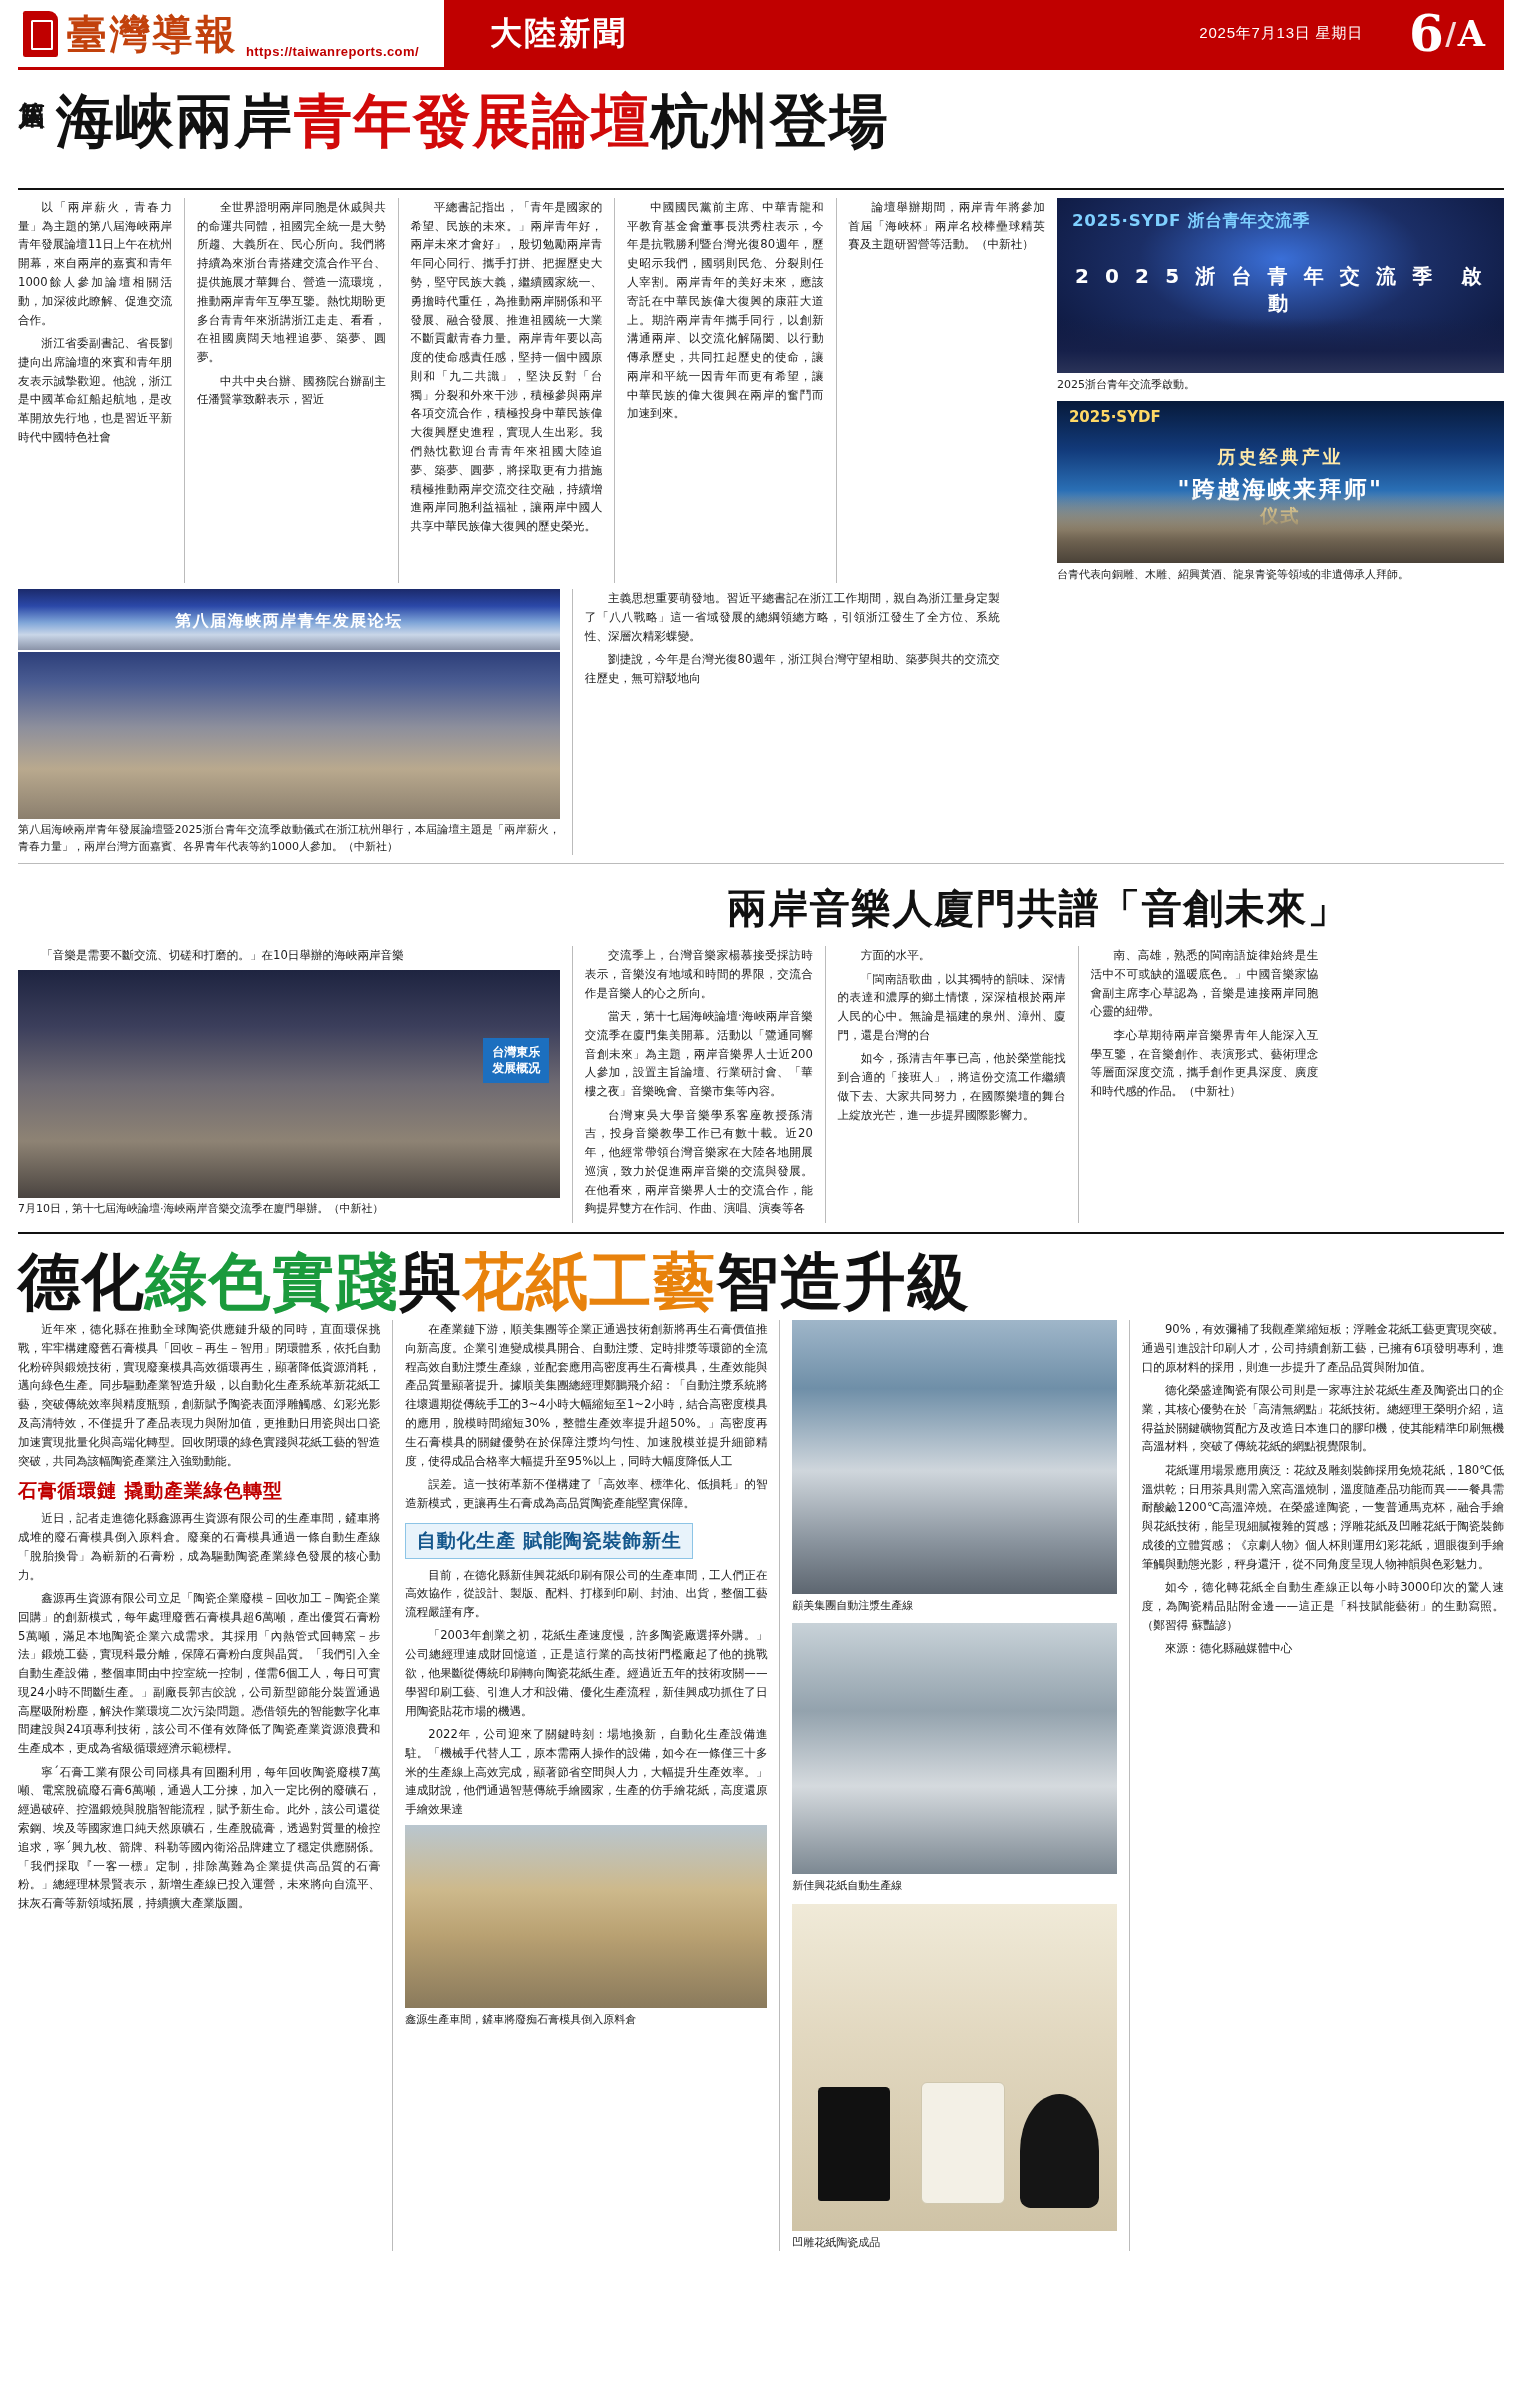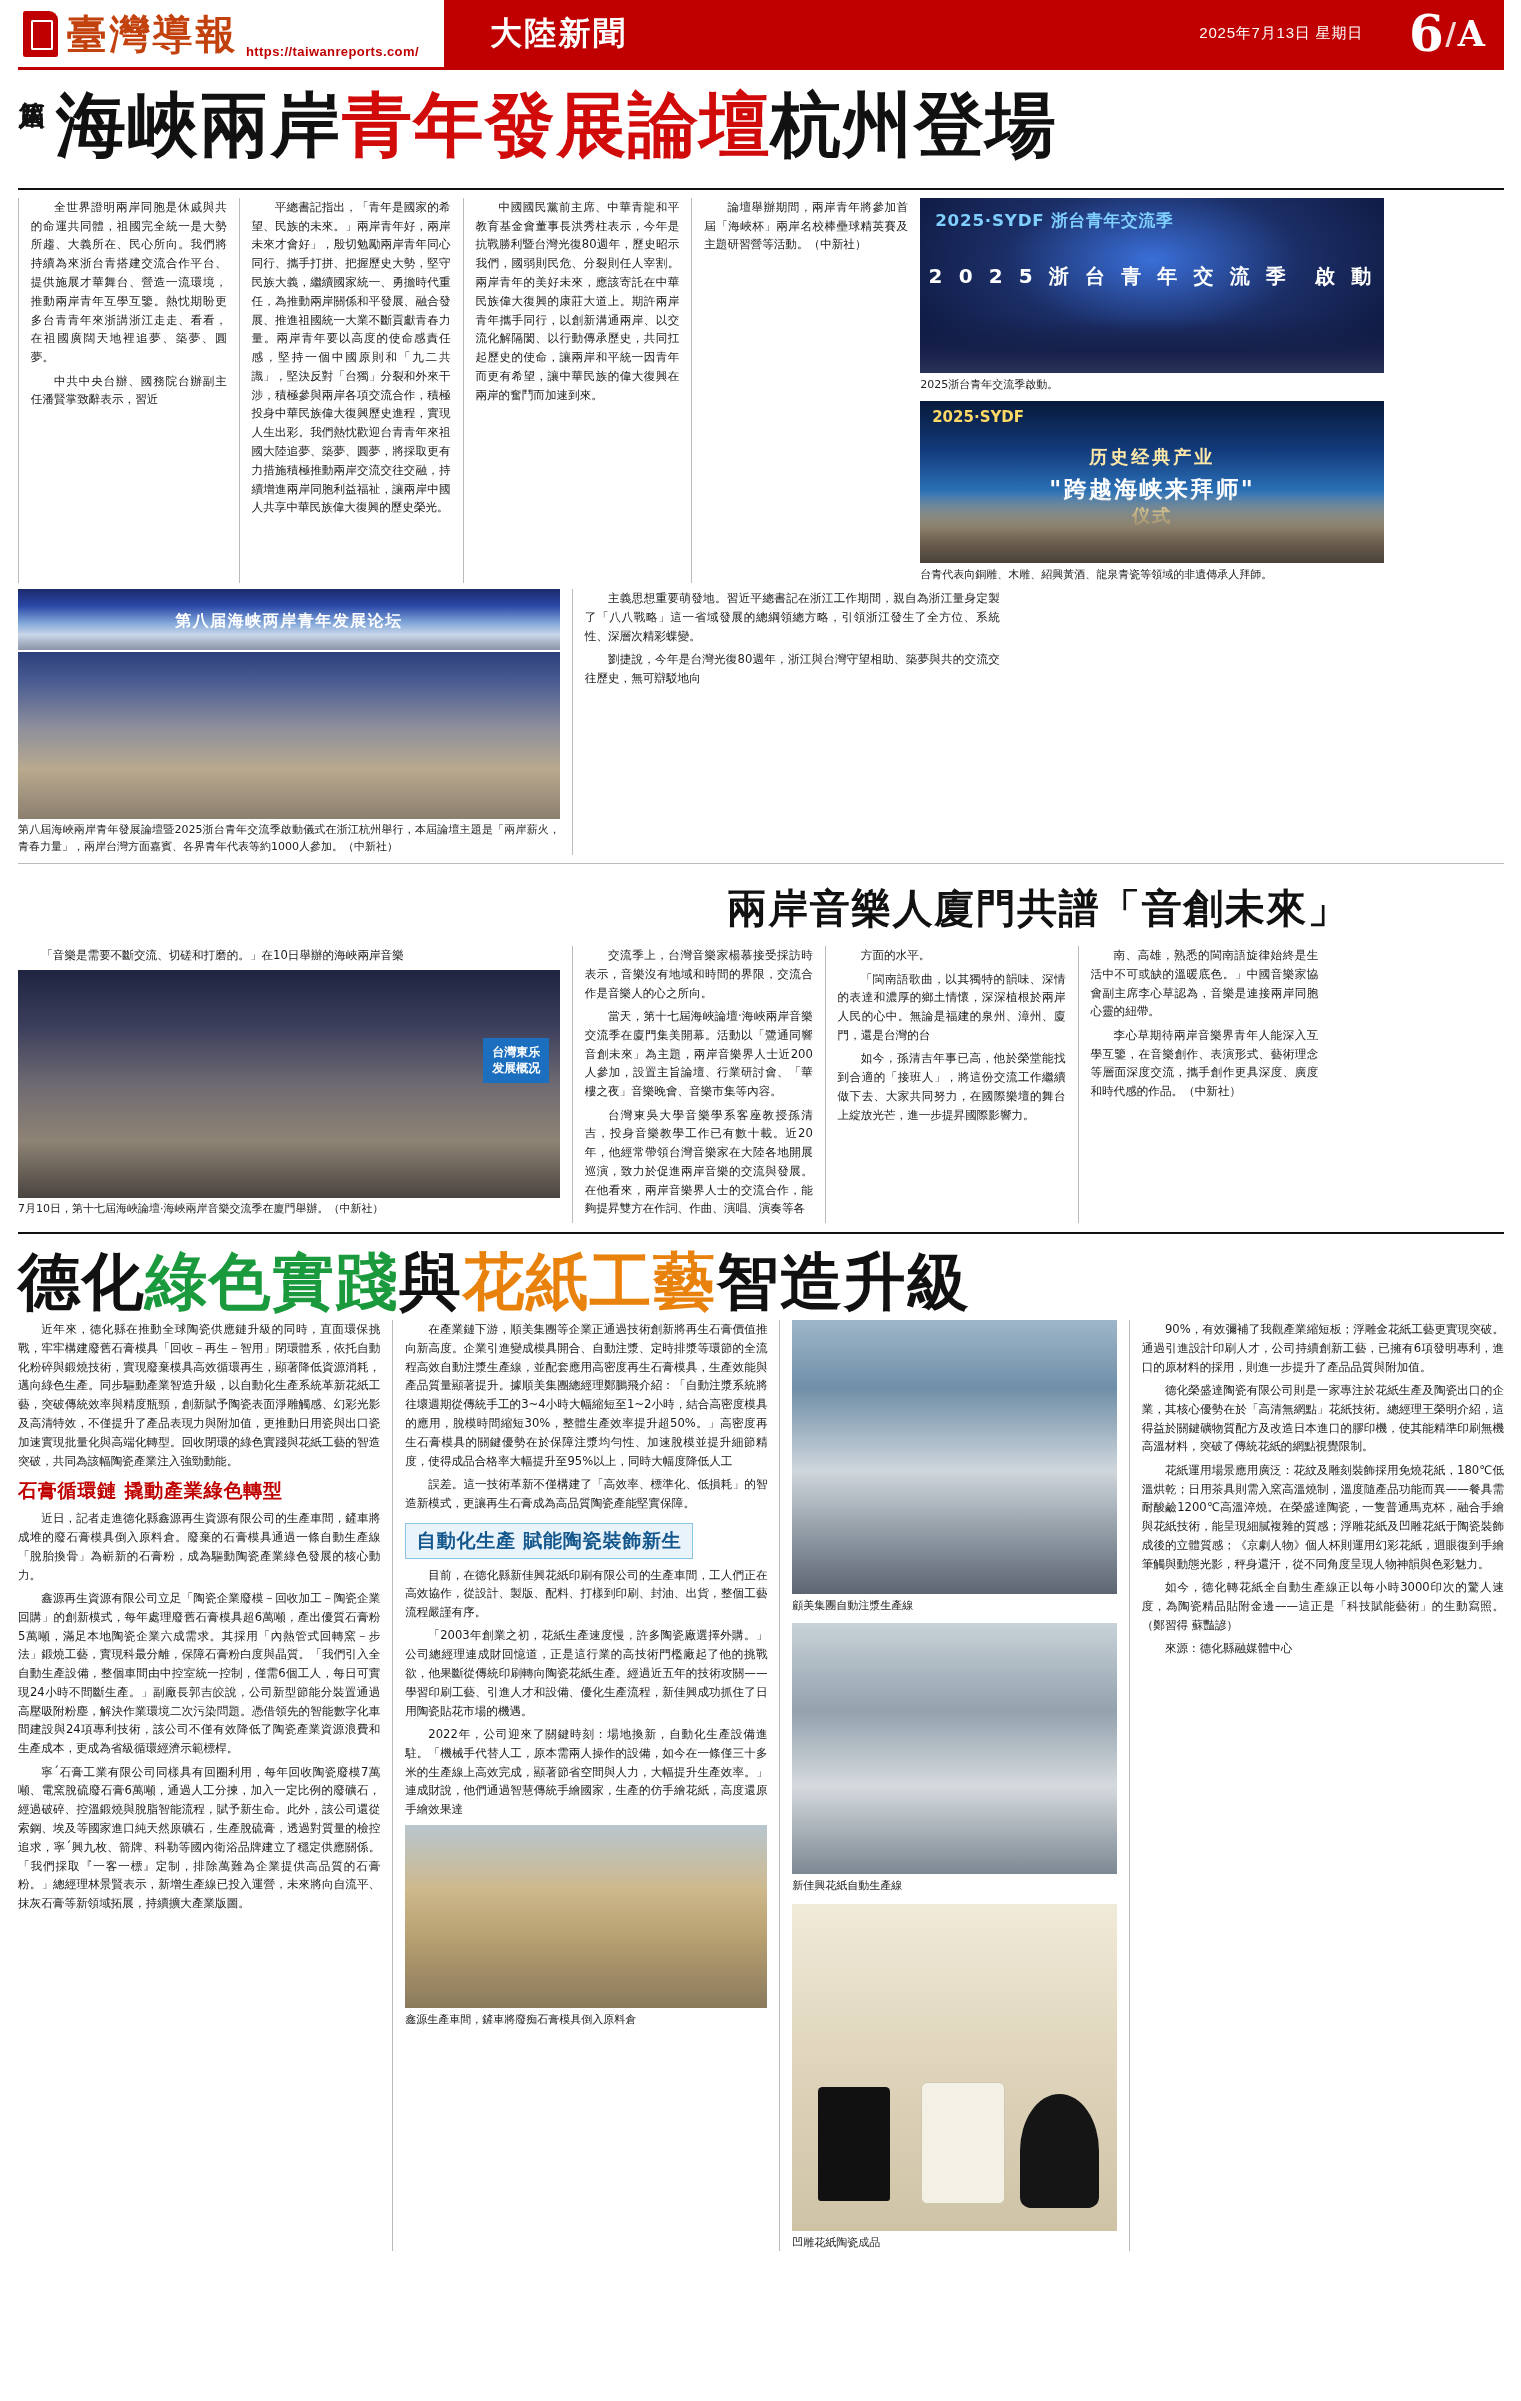"海峽兩岸青年發展論壇杭州登場" .h1-main { font-family: Liberation Serif, serif -> Liberation Mono, monospace; font-size: 70px -> 58px }
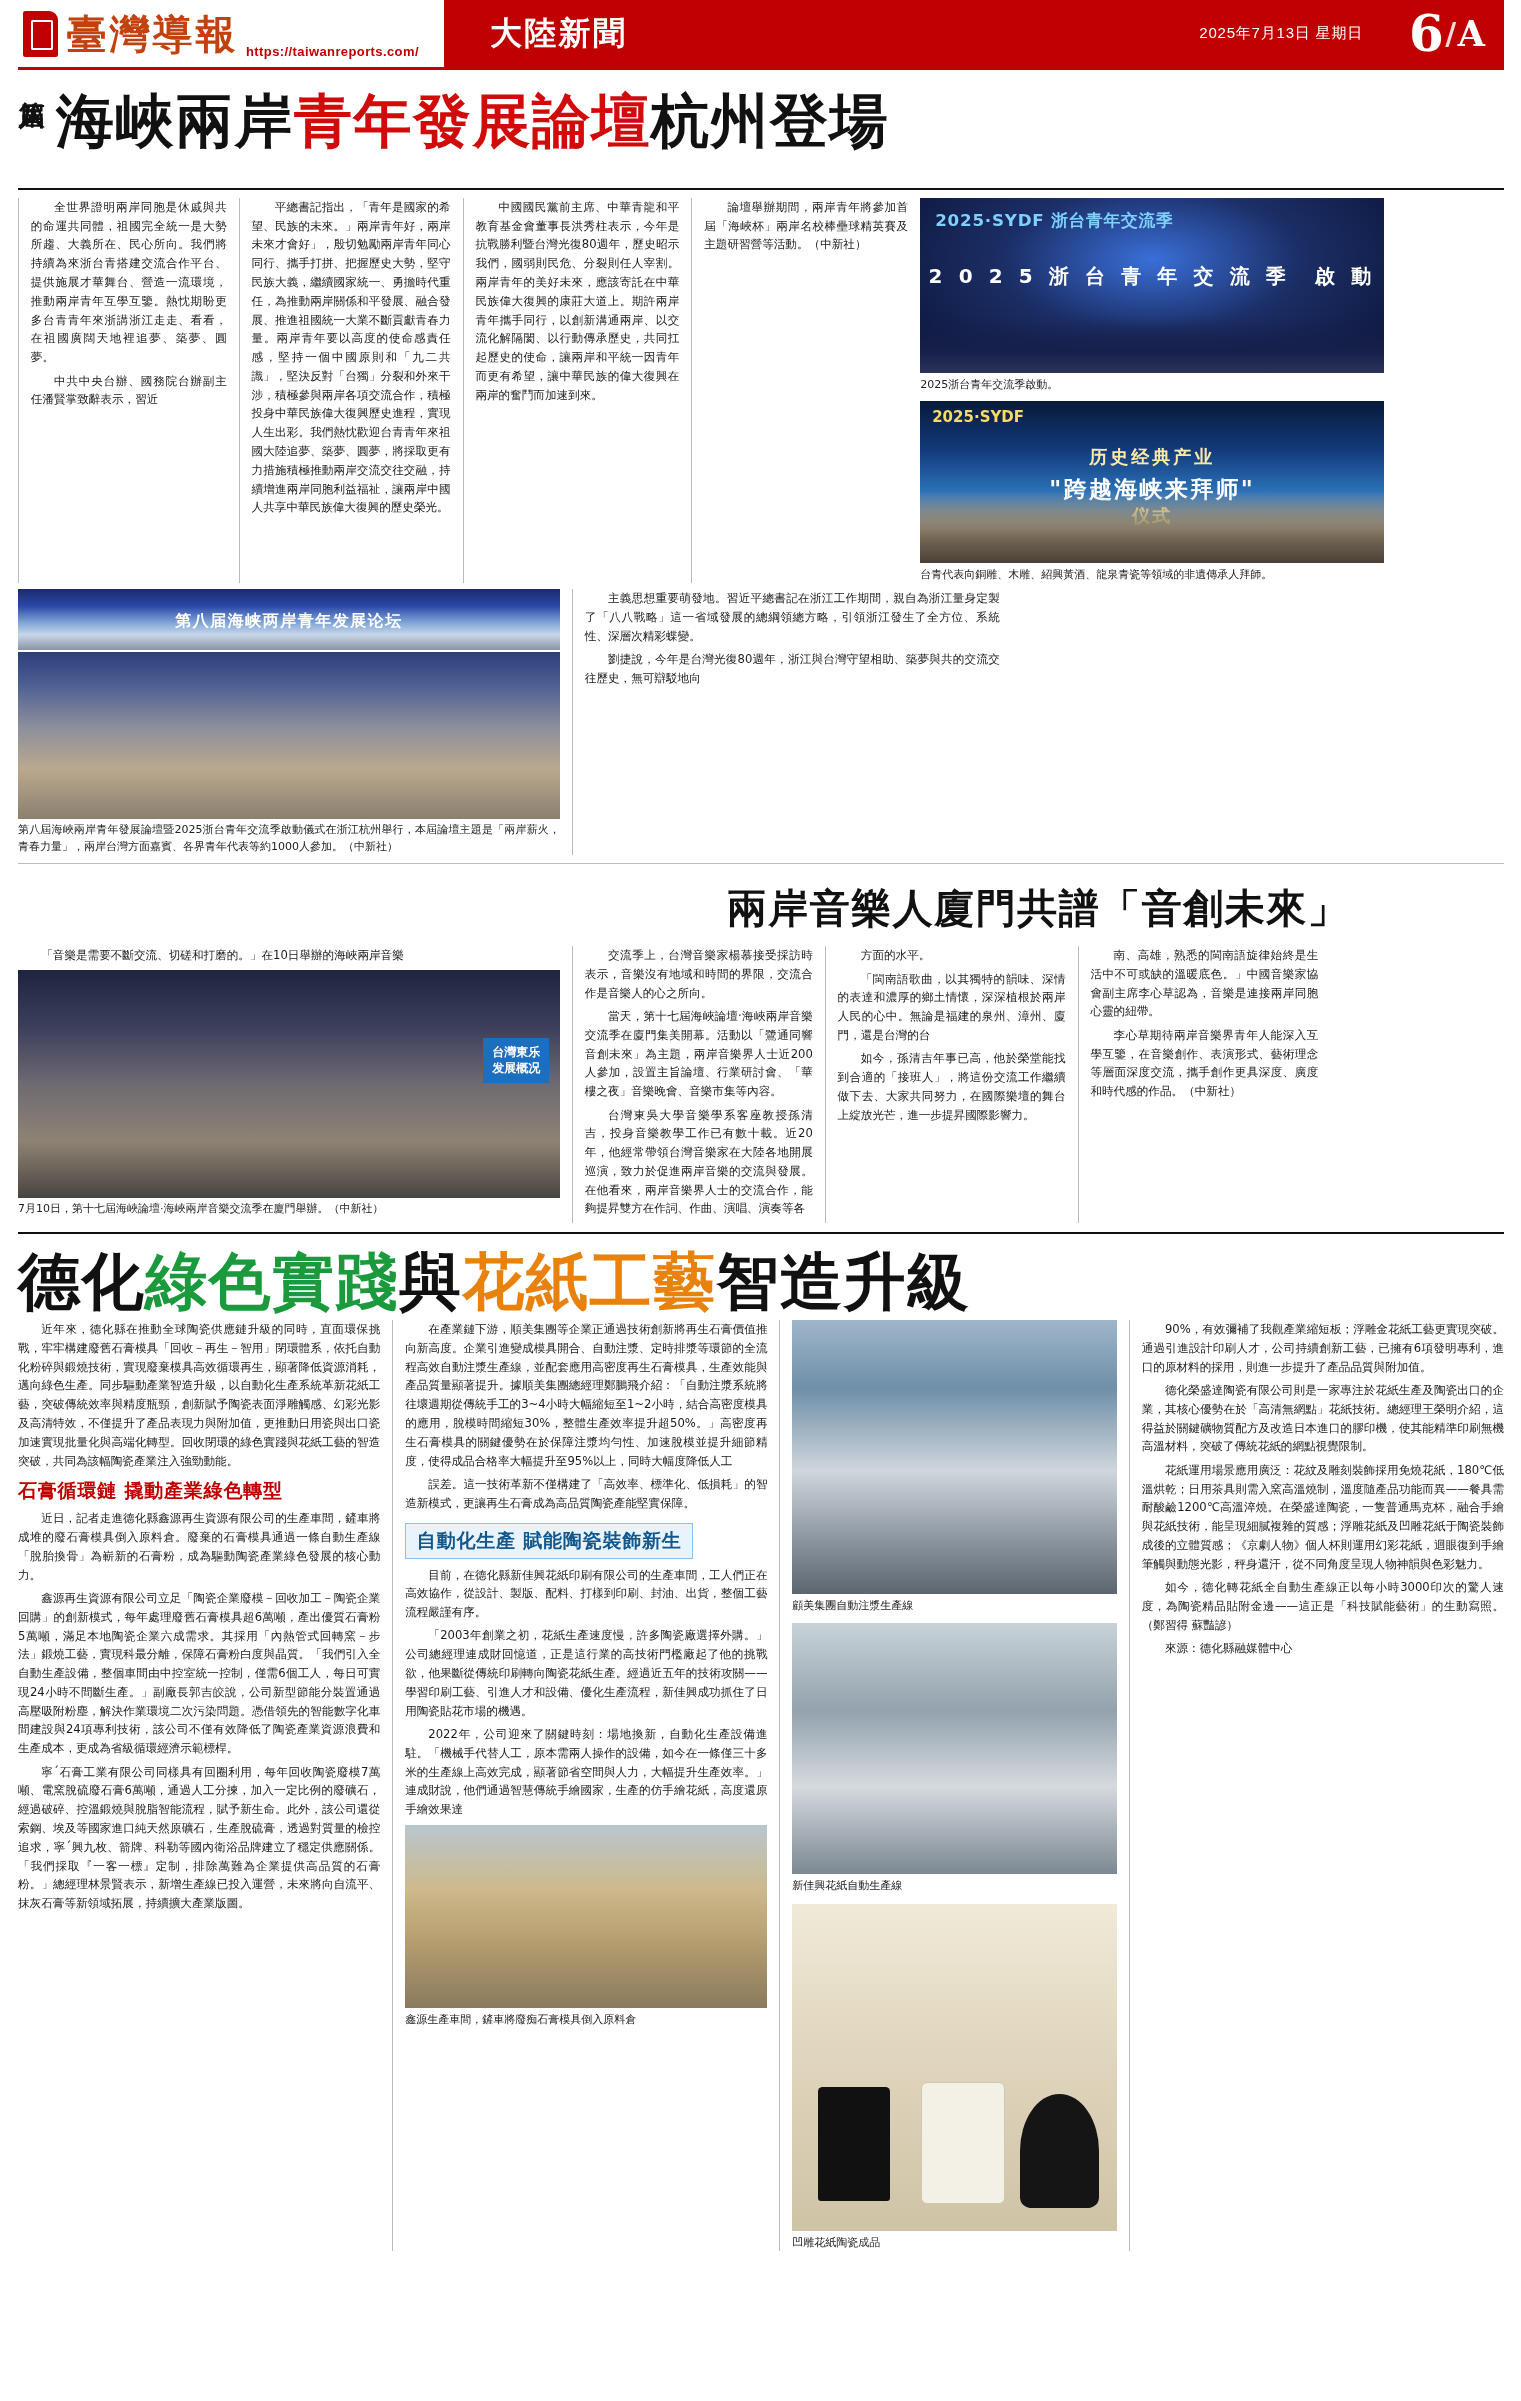"以「兩岸薪火，青春力量」為主題的第八屆海峽兩岸青年發展論壇11日上午在杭州開幕，" div.col { html: none -> <div> <p>以「兩岸薪火，青春力量」為主題的第八屆海峽兩岸青年發展論壇11日上午在杭州開幕，來自兩岸的嘉賓和青年1000餘人參加論壇相關活動，加深彼此瞭解、促進交流合作。</p> <p>浙江省委副書記、省長劉捷向出席論壇的來賓和青年朋友表示誠摯歡迎。他說，浙江是中國革命紅船起航地，是改革開放先行地，也是習近平新時代中國特色社會</p> </div> }
